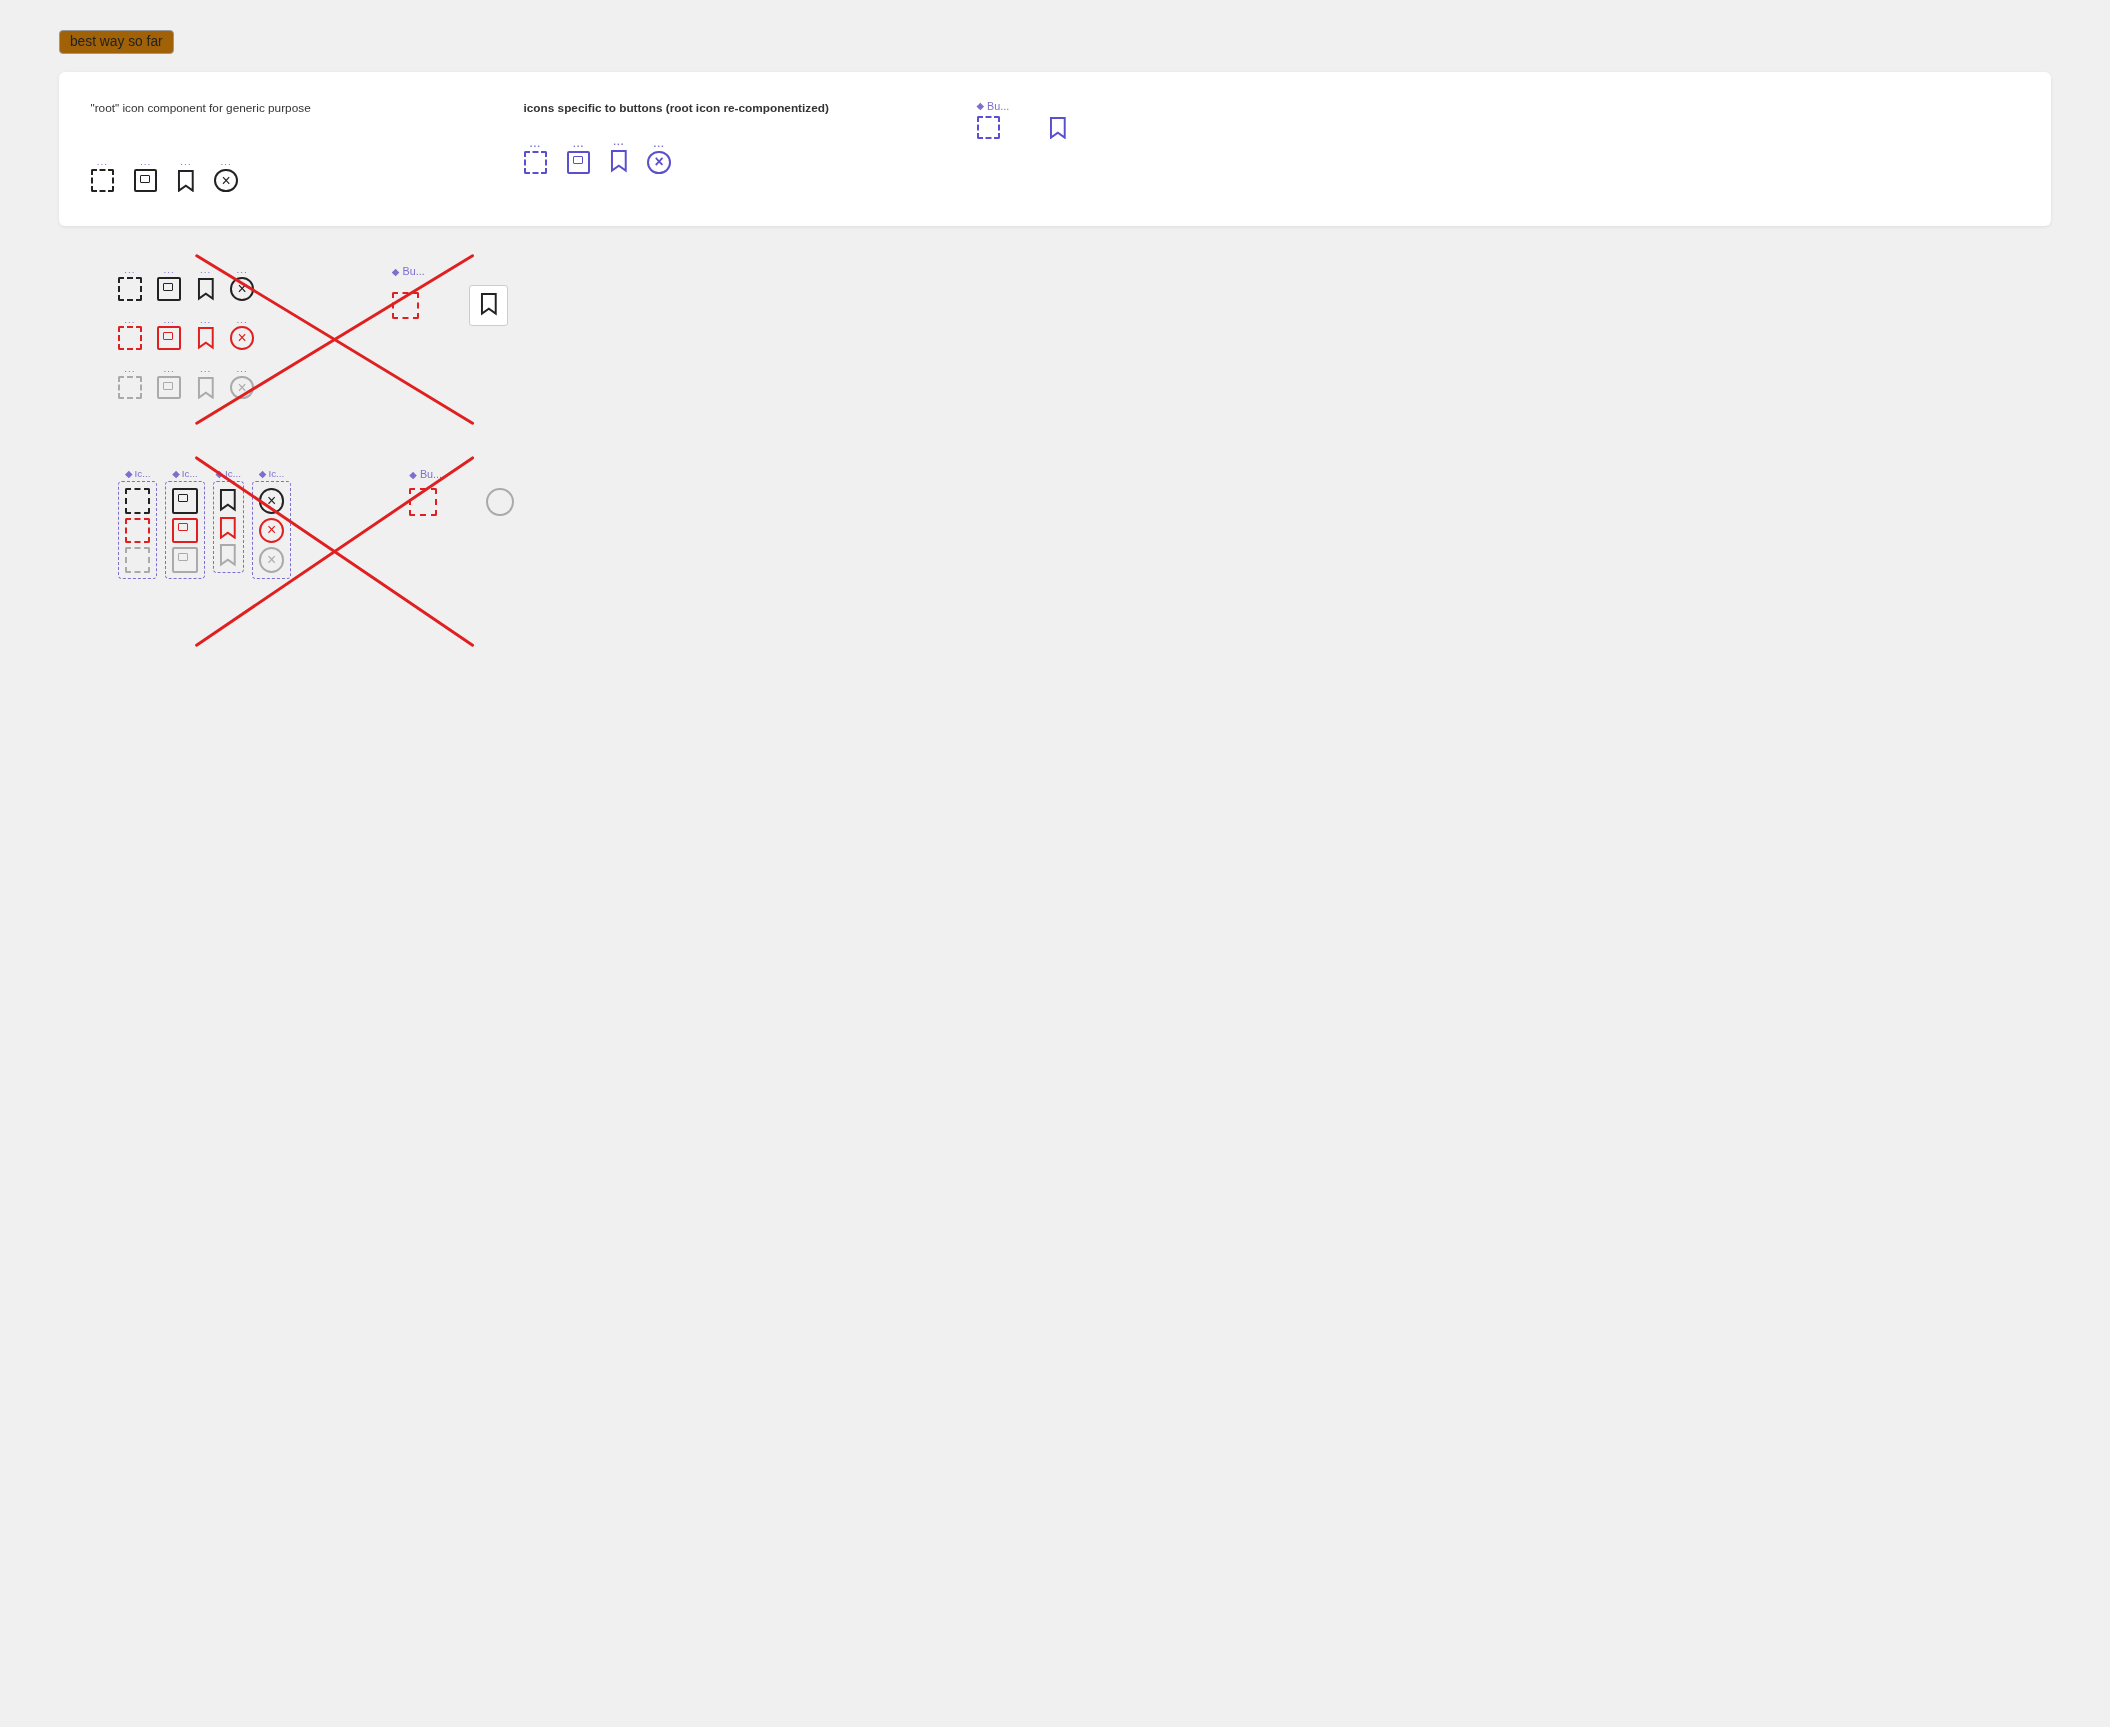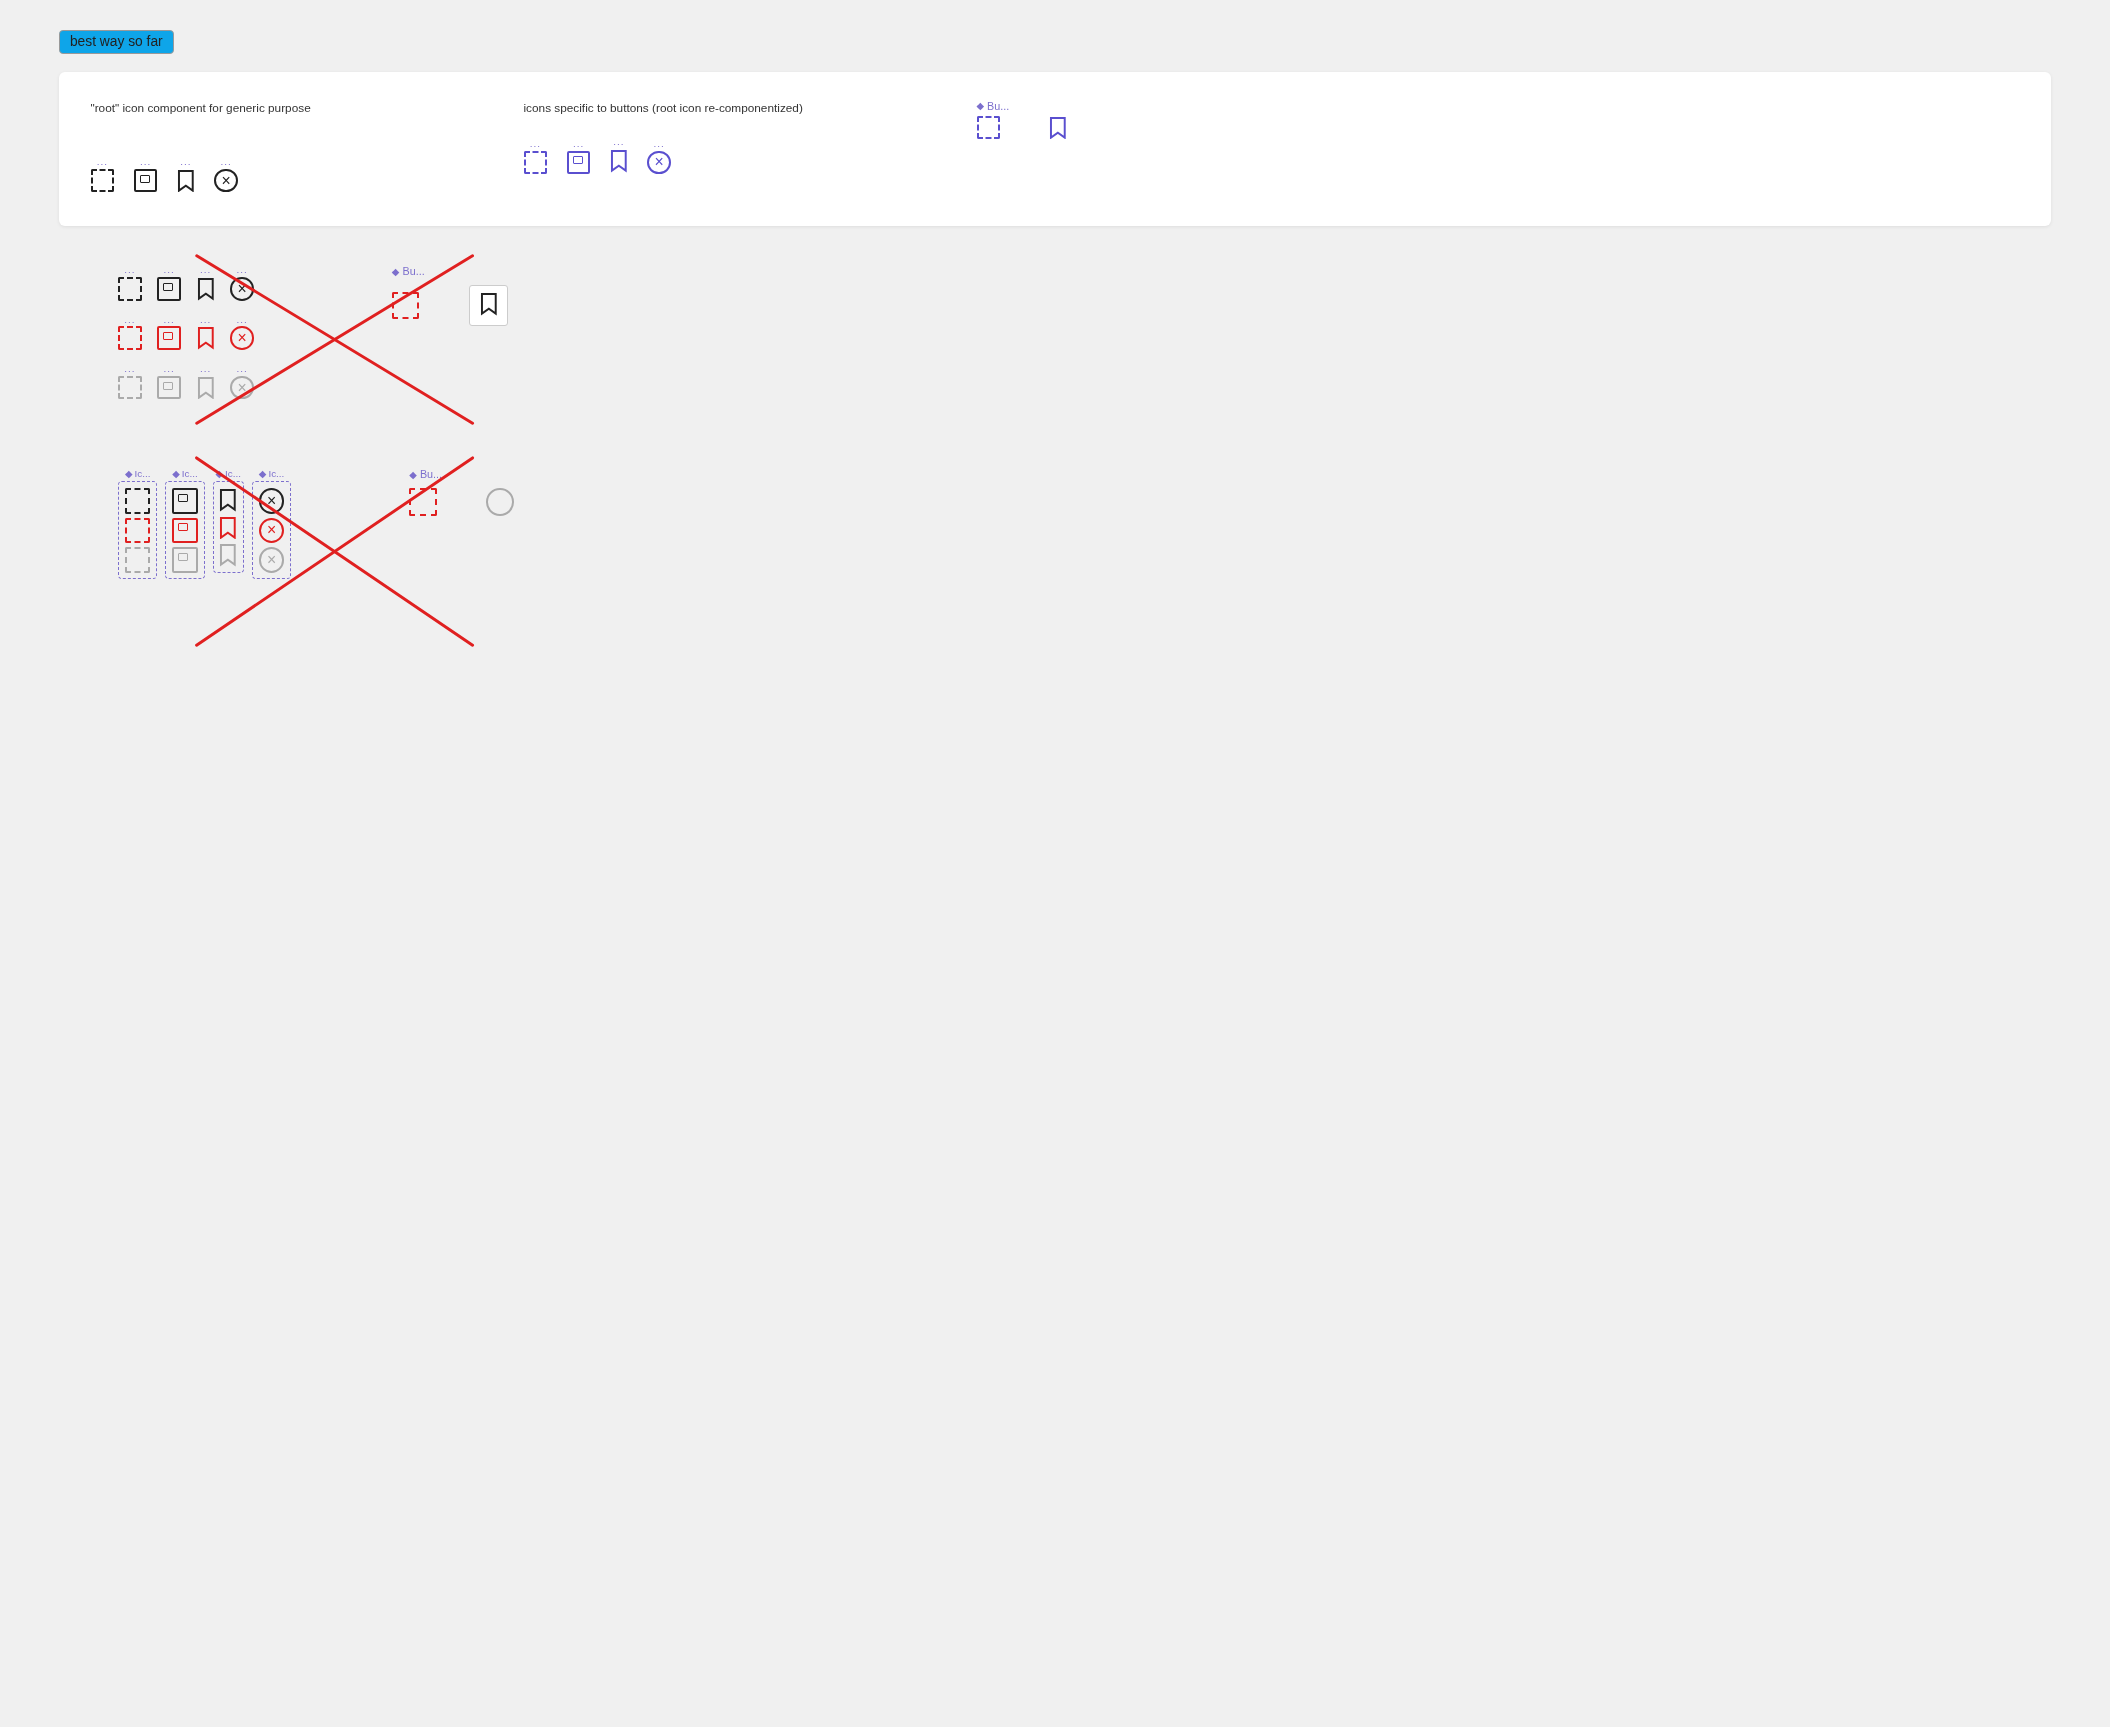"best way so far" .title-badge { background: #0ea5e9 -> #a16207 }
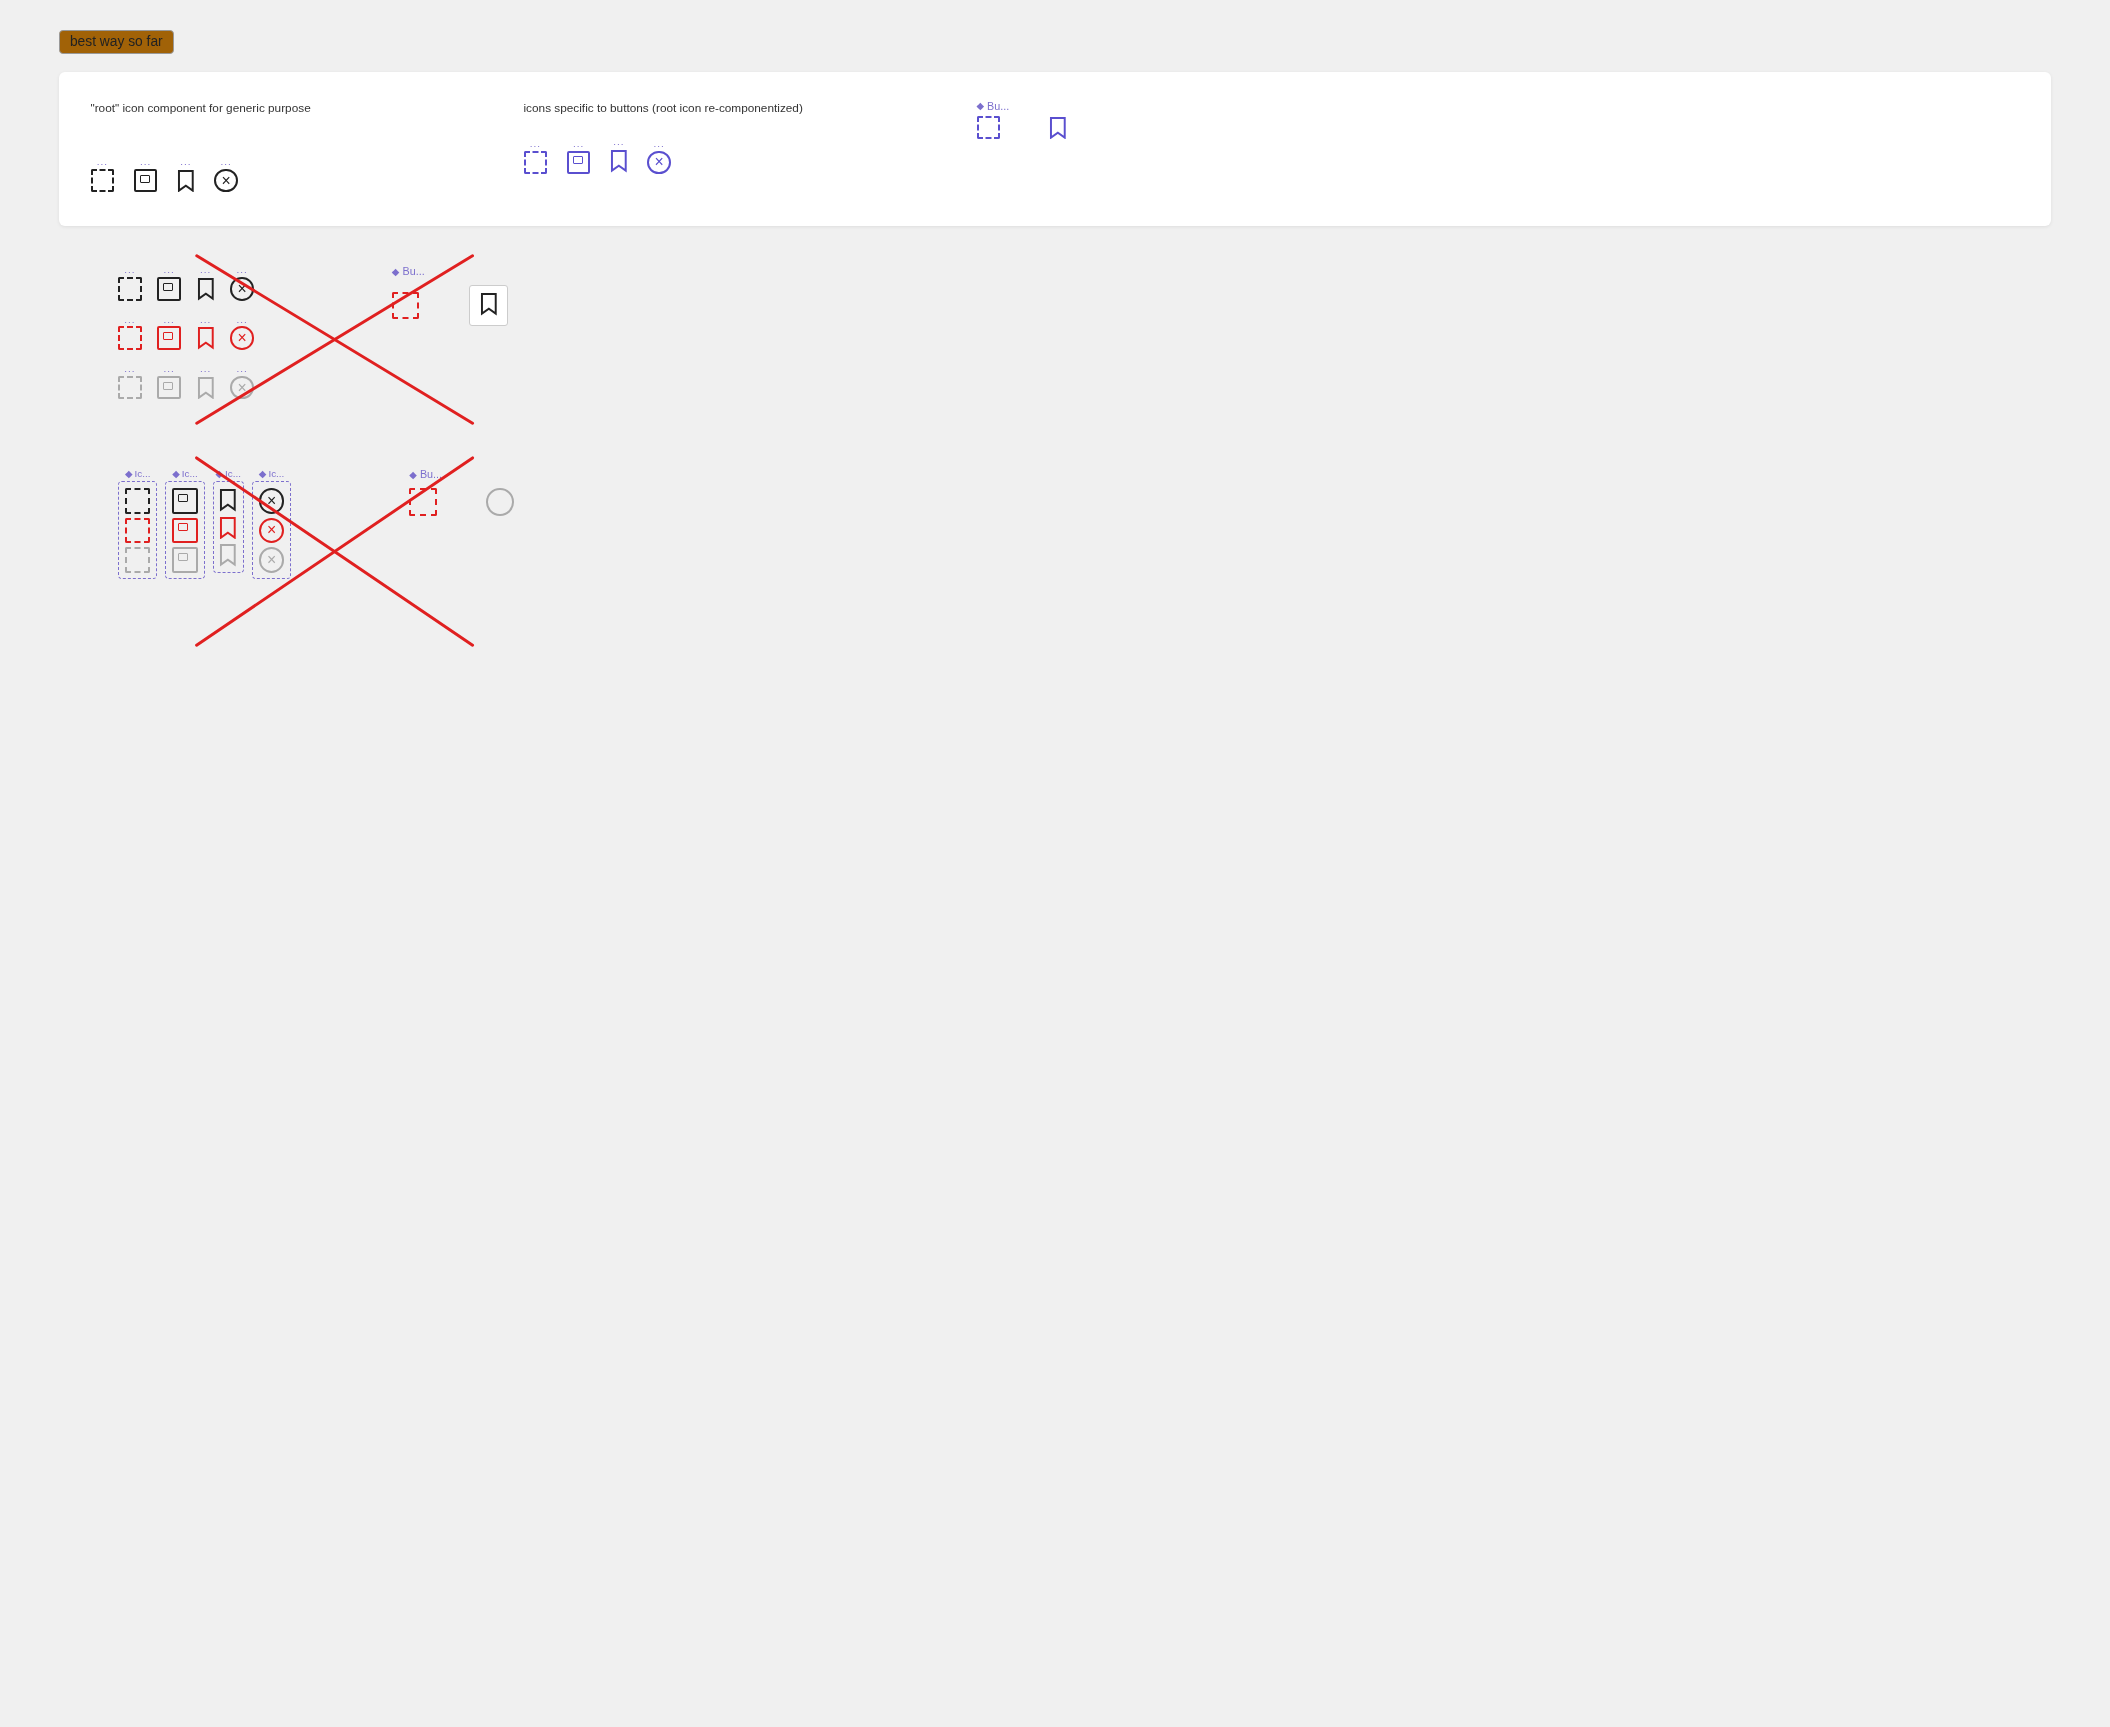"icons specific to buttons (root" div.card-col { font-weight: none -> bold }
